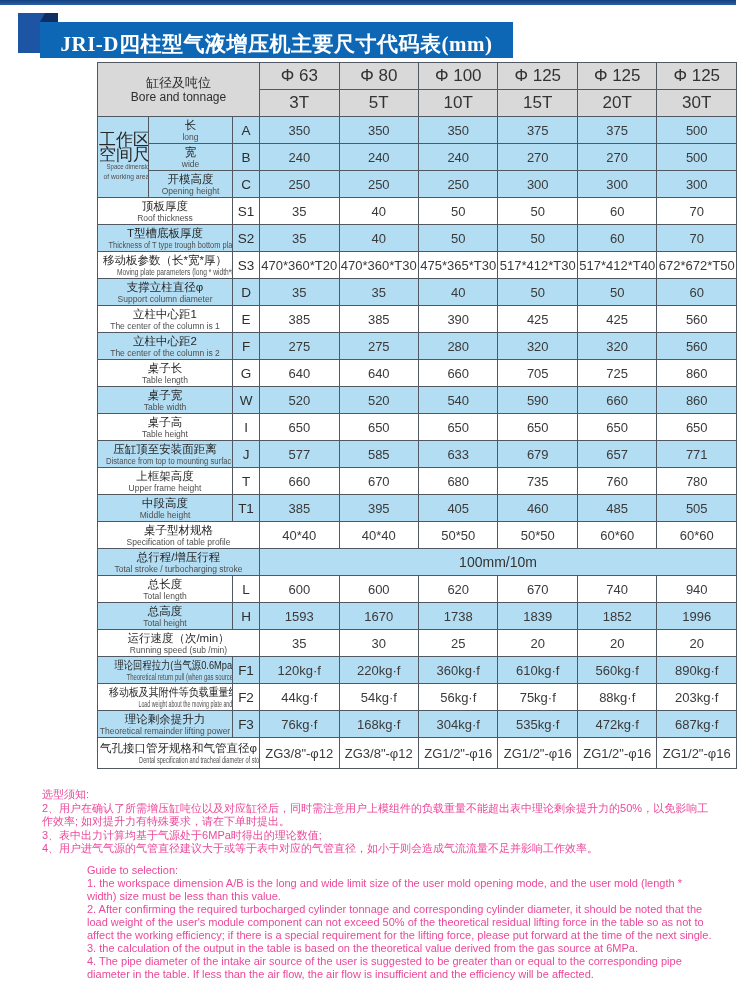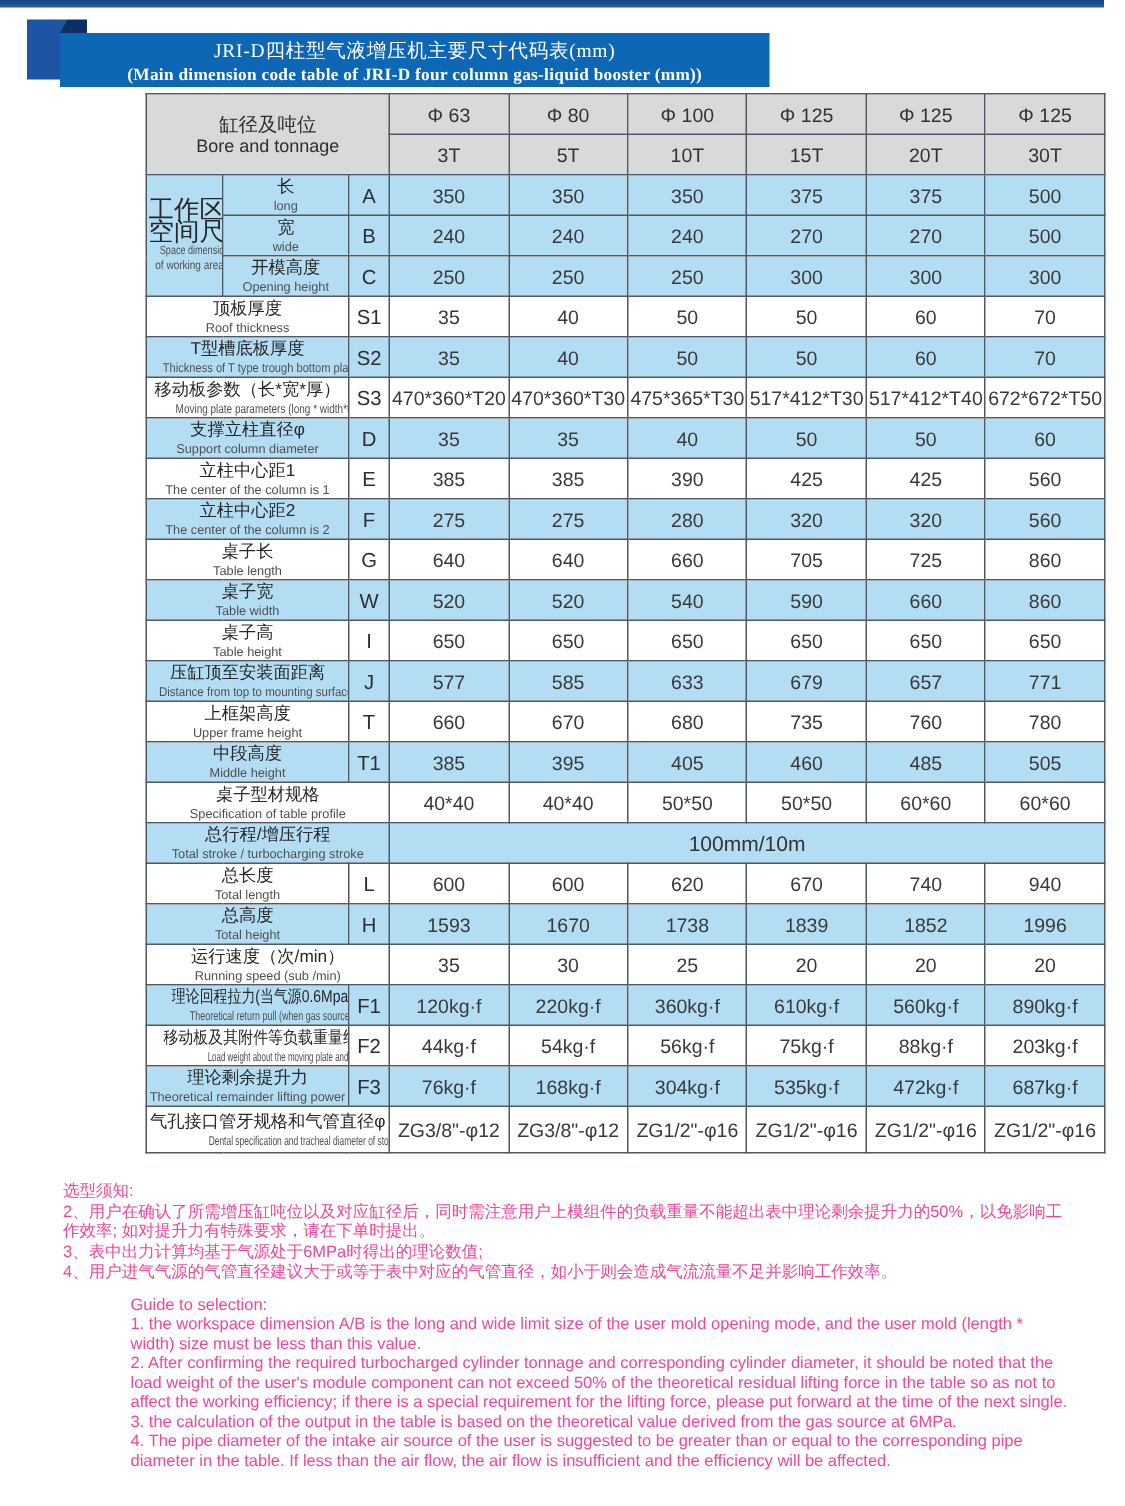"JRI-D四柱型气液增压机主要尺寸代码表(mm)" .banner-cn { font-size: 13px -> 21px; font-weight: normal -> bold; padding-top: 1px -> 12px }
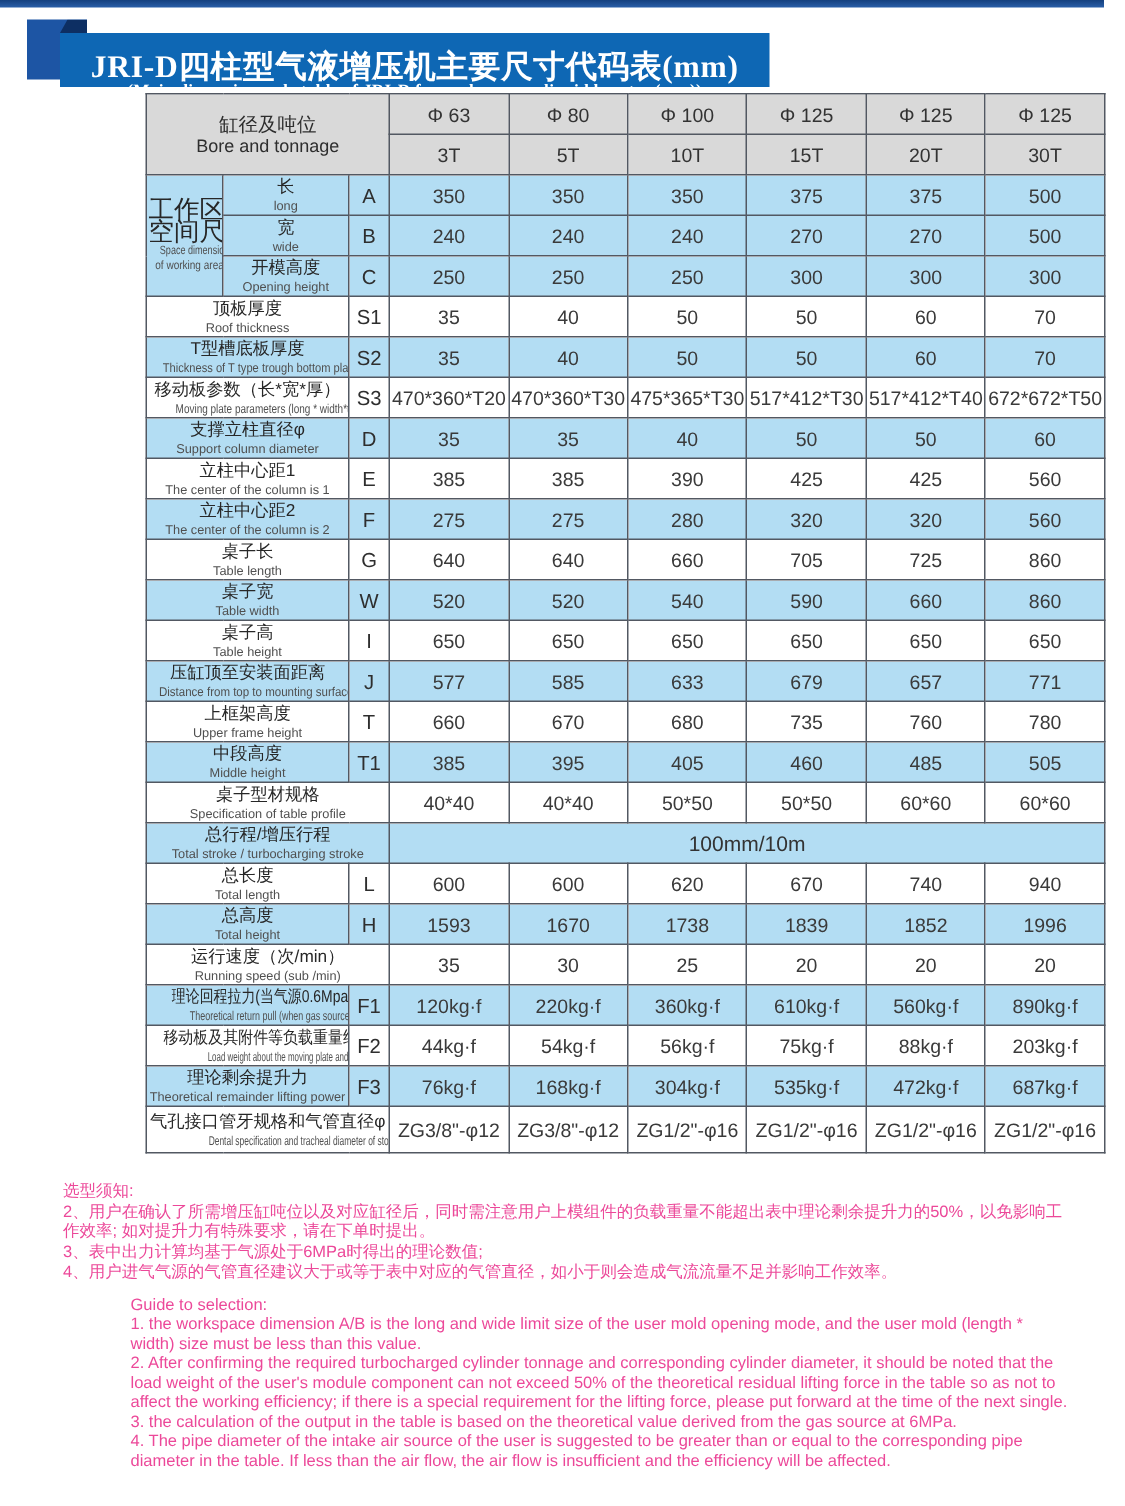"(Main dimension code table of" div.banner-en { html: <div>(Main dimension code table of JRI-D four column gas-liquid booster (mm))</div> -> none }
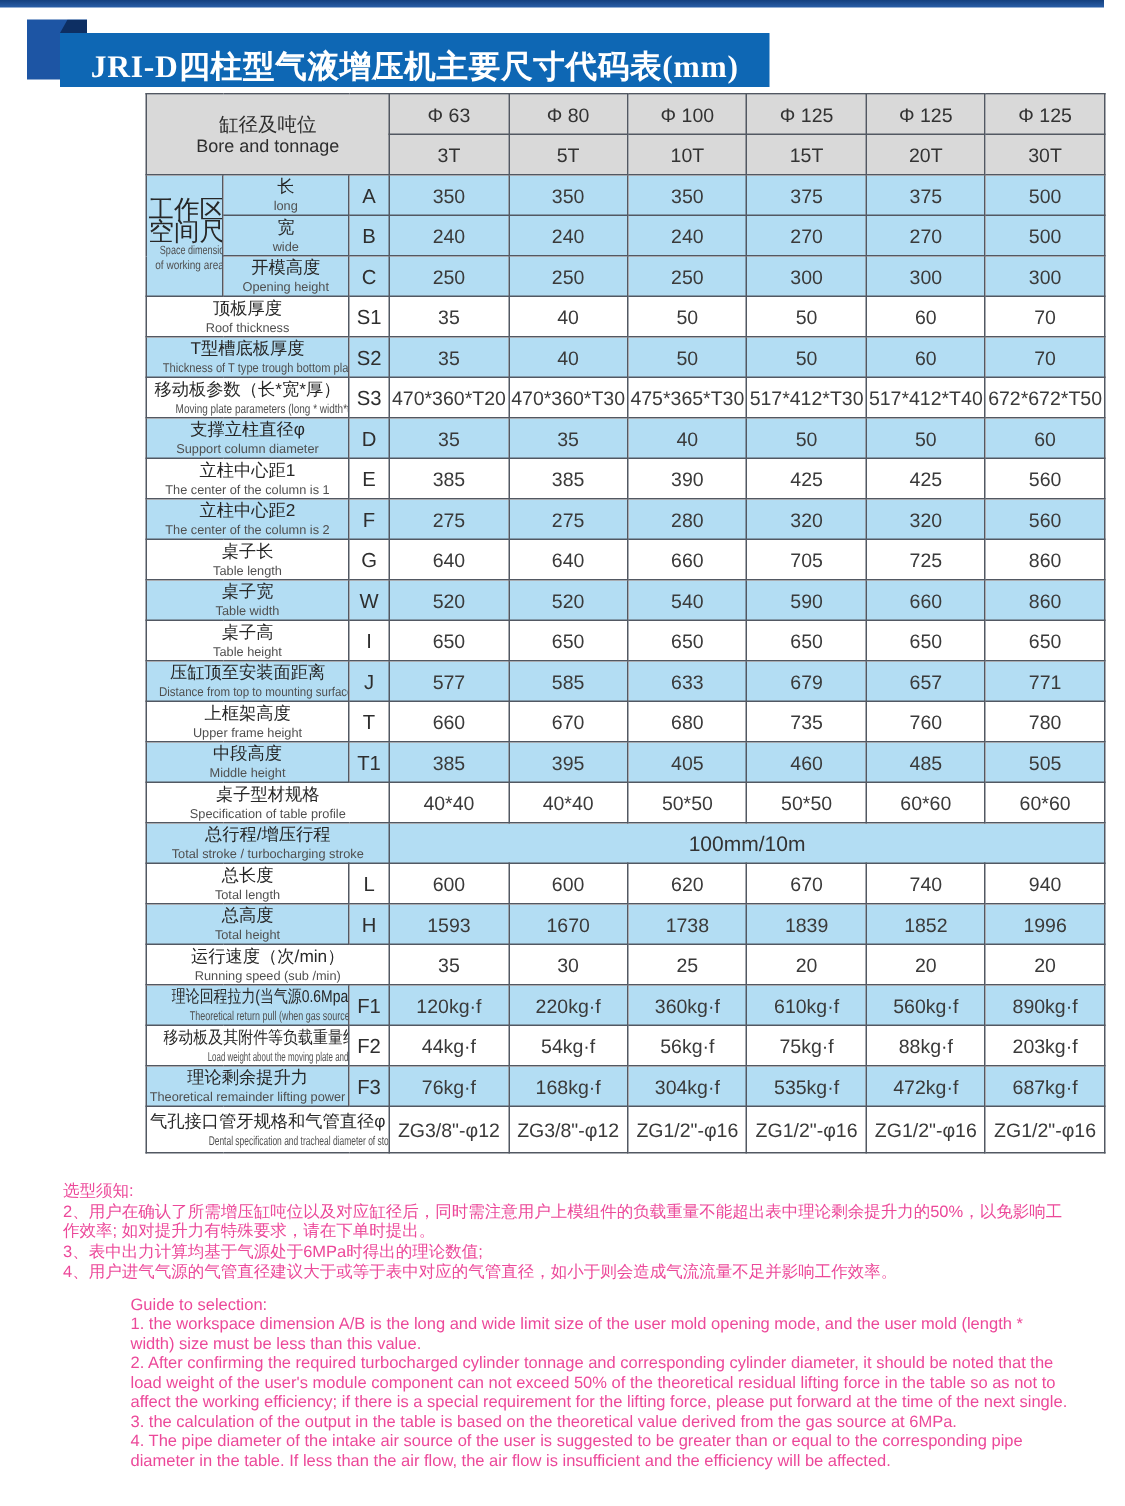"Φ 63" .h-val { font-size: 13px -> 17px }
